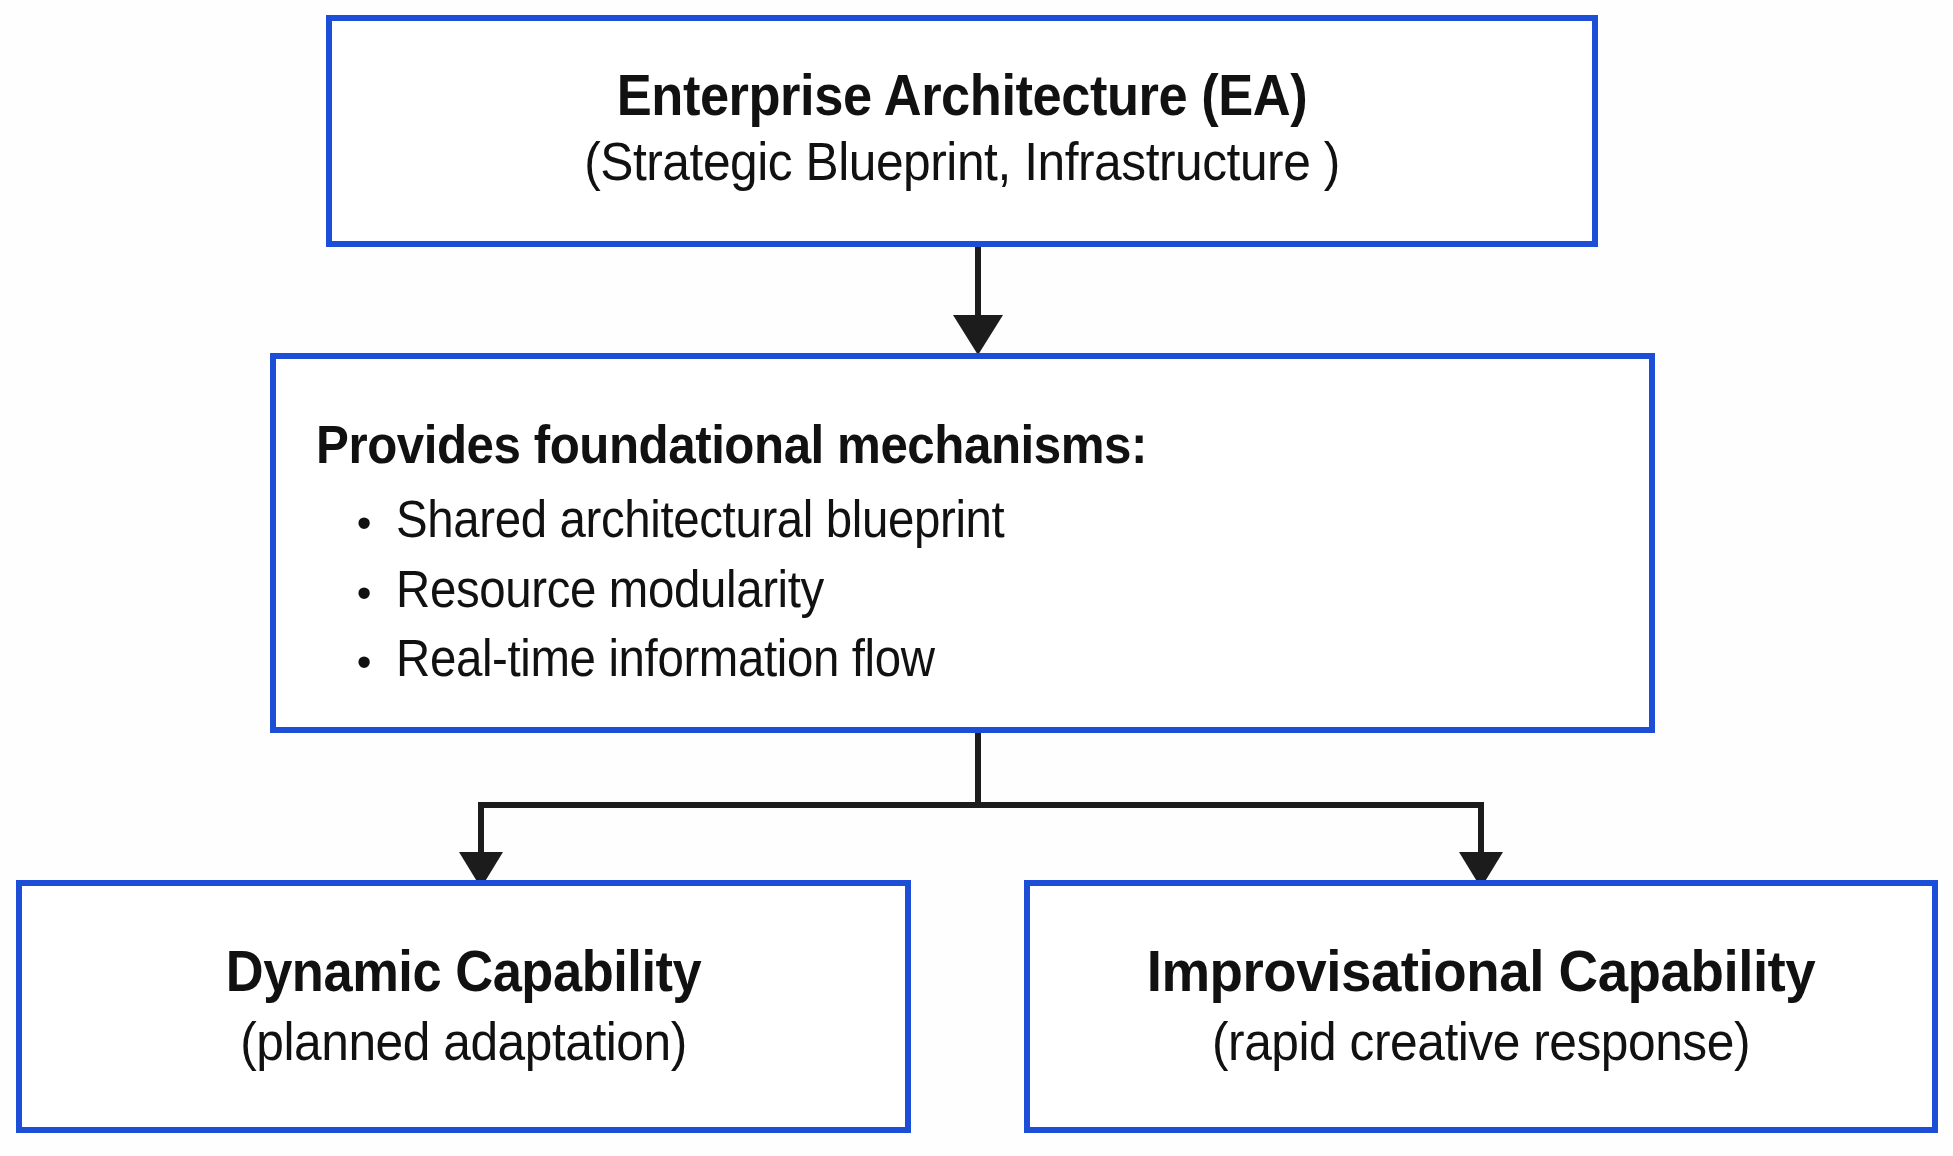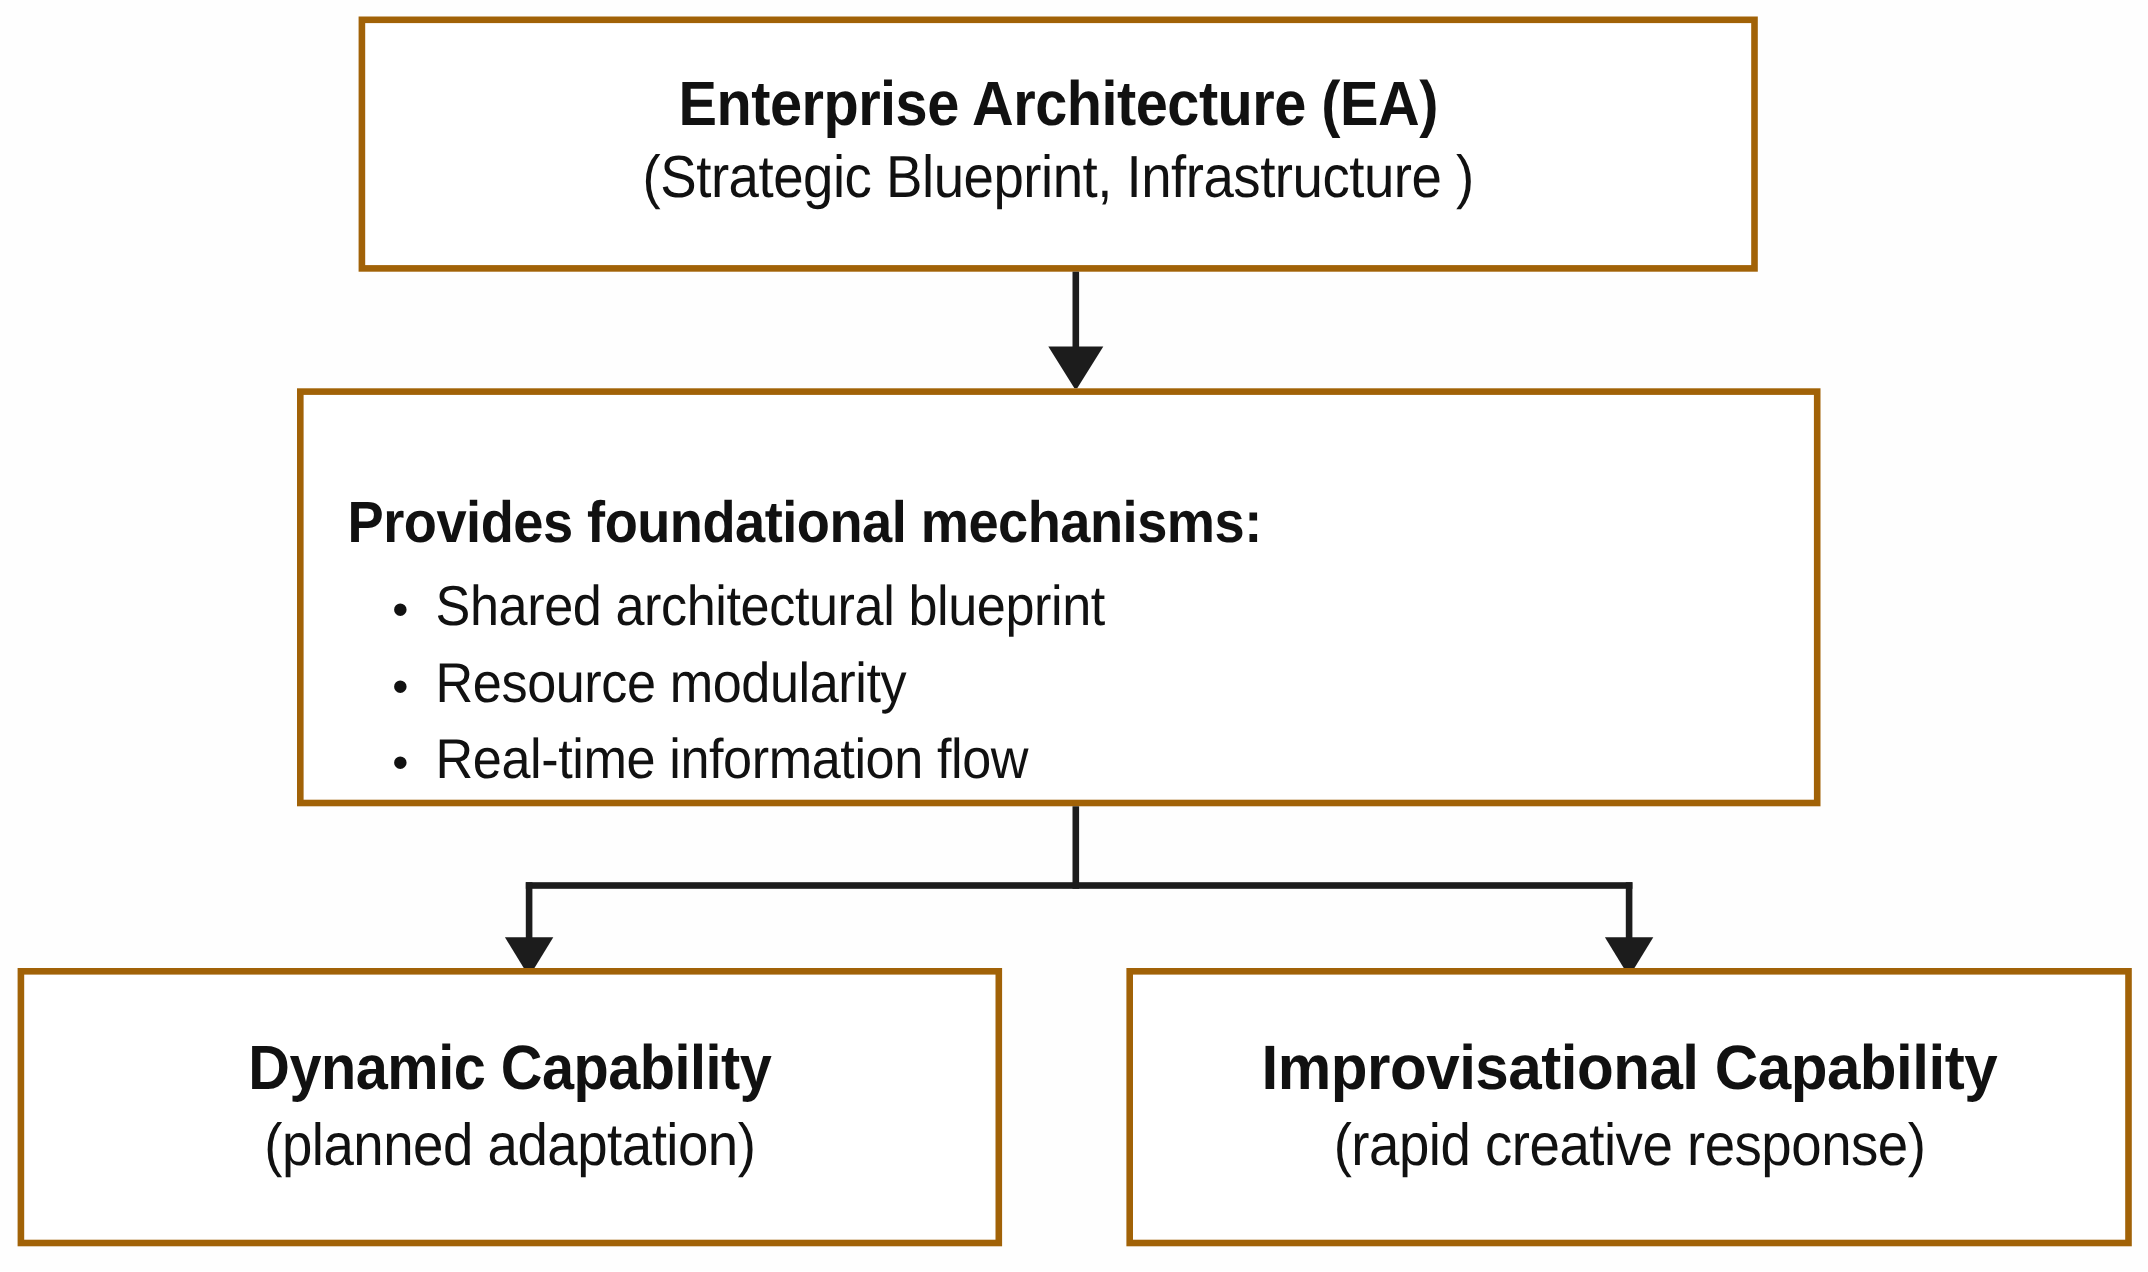"Enterprise Architecture (EA)" .node { border: 6px solid #a16207 -> 6px solid #1d4ed8 }
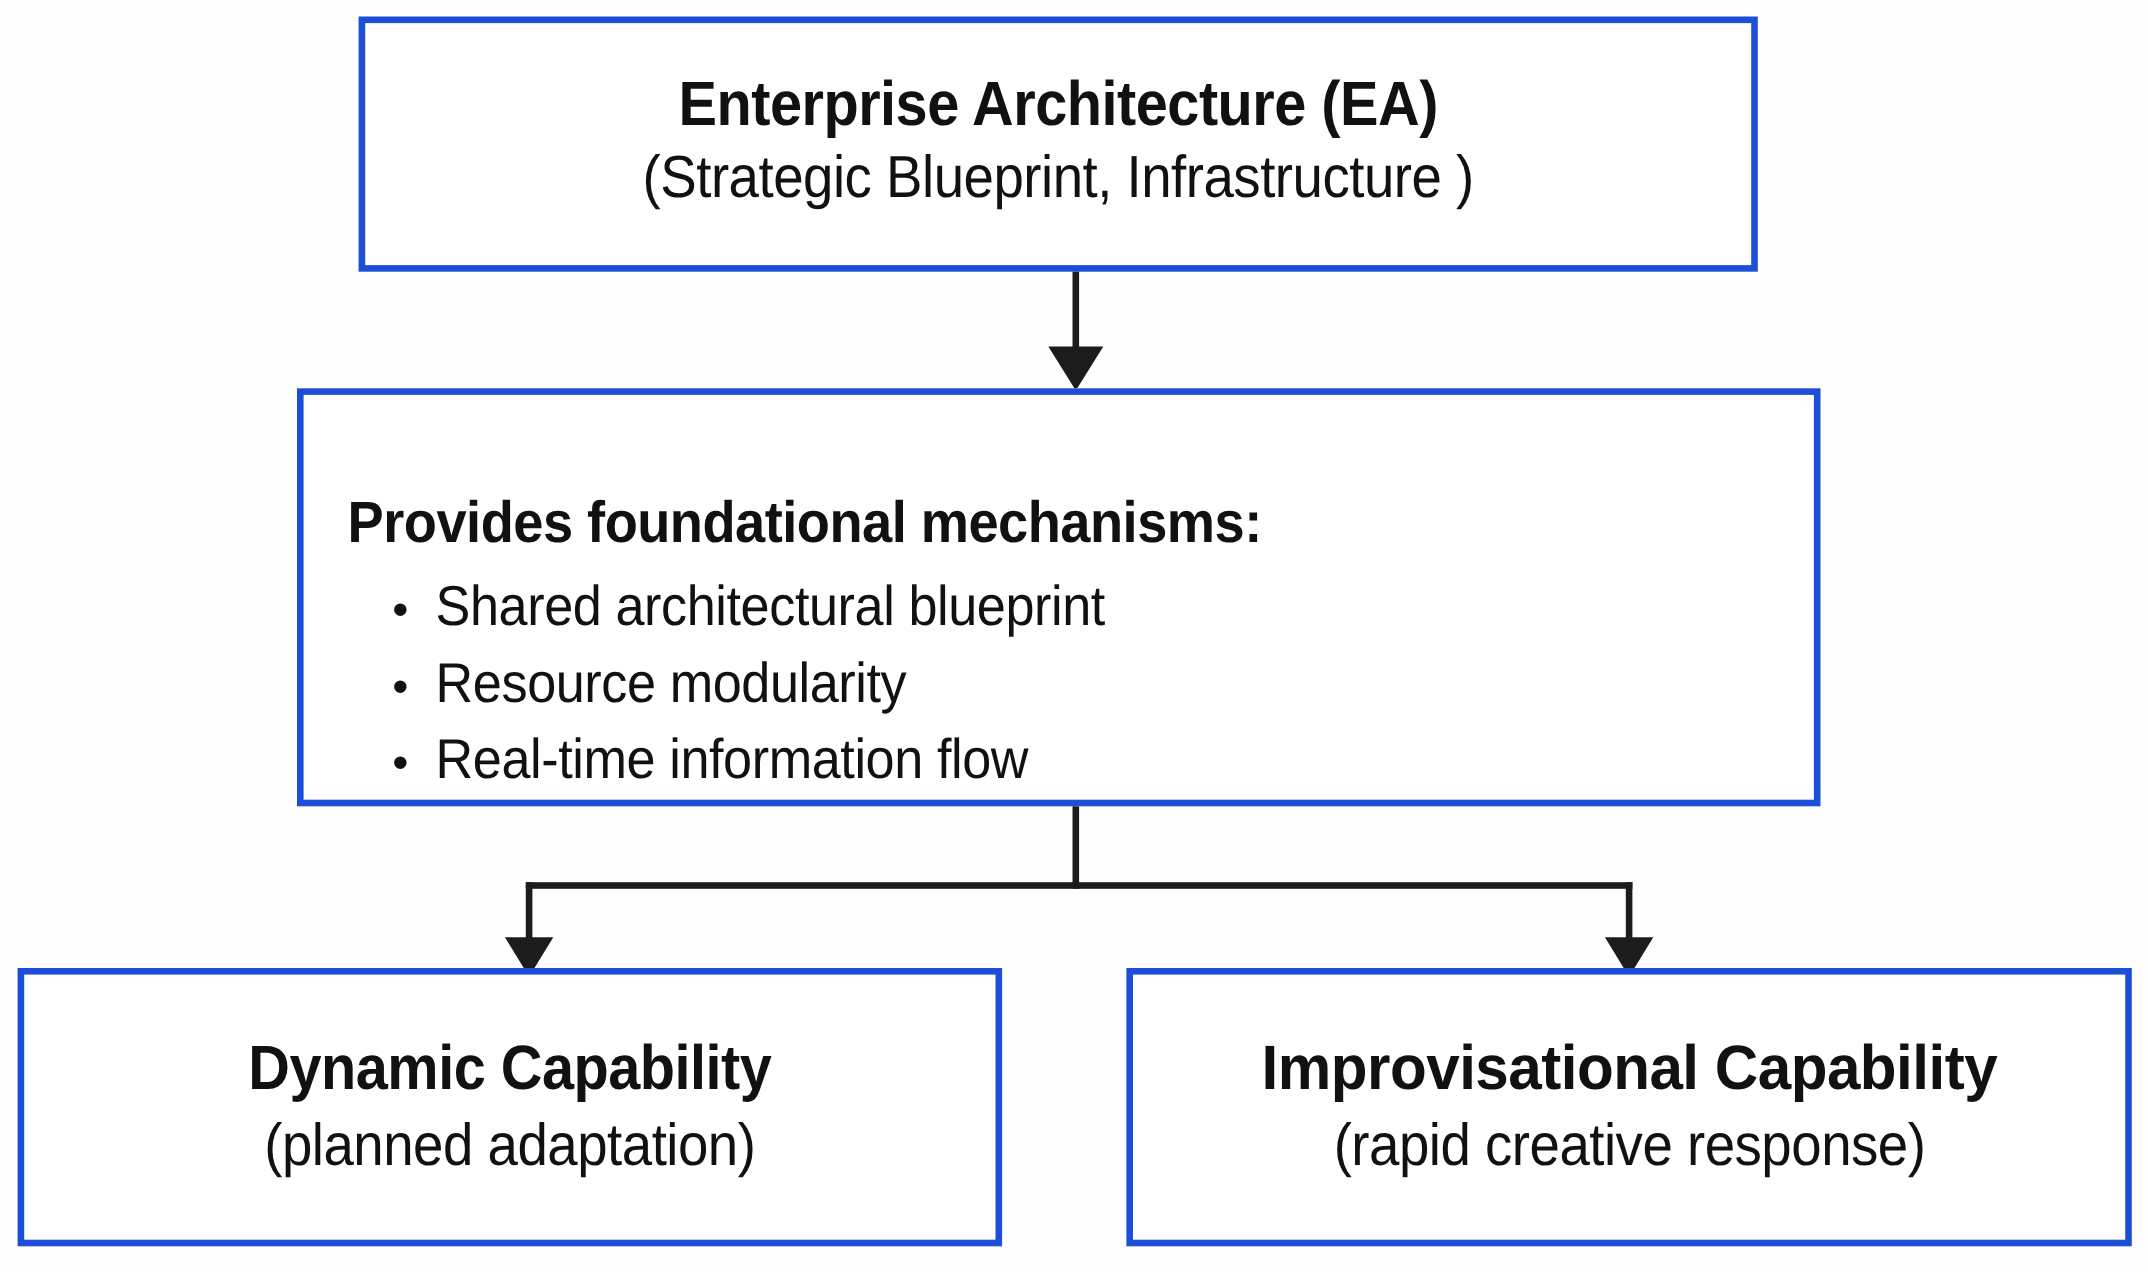"Provides foundational mechanisms:" #node-mech { justify-content: flex-end -> center }
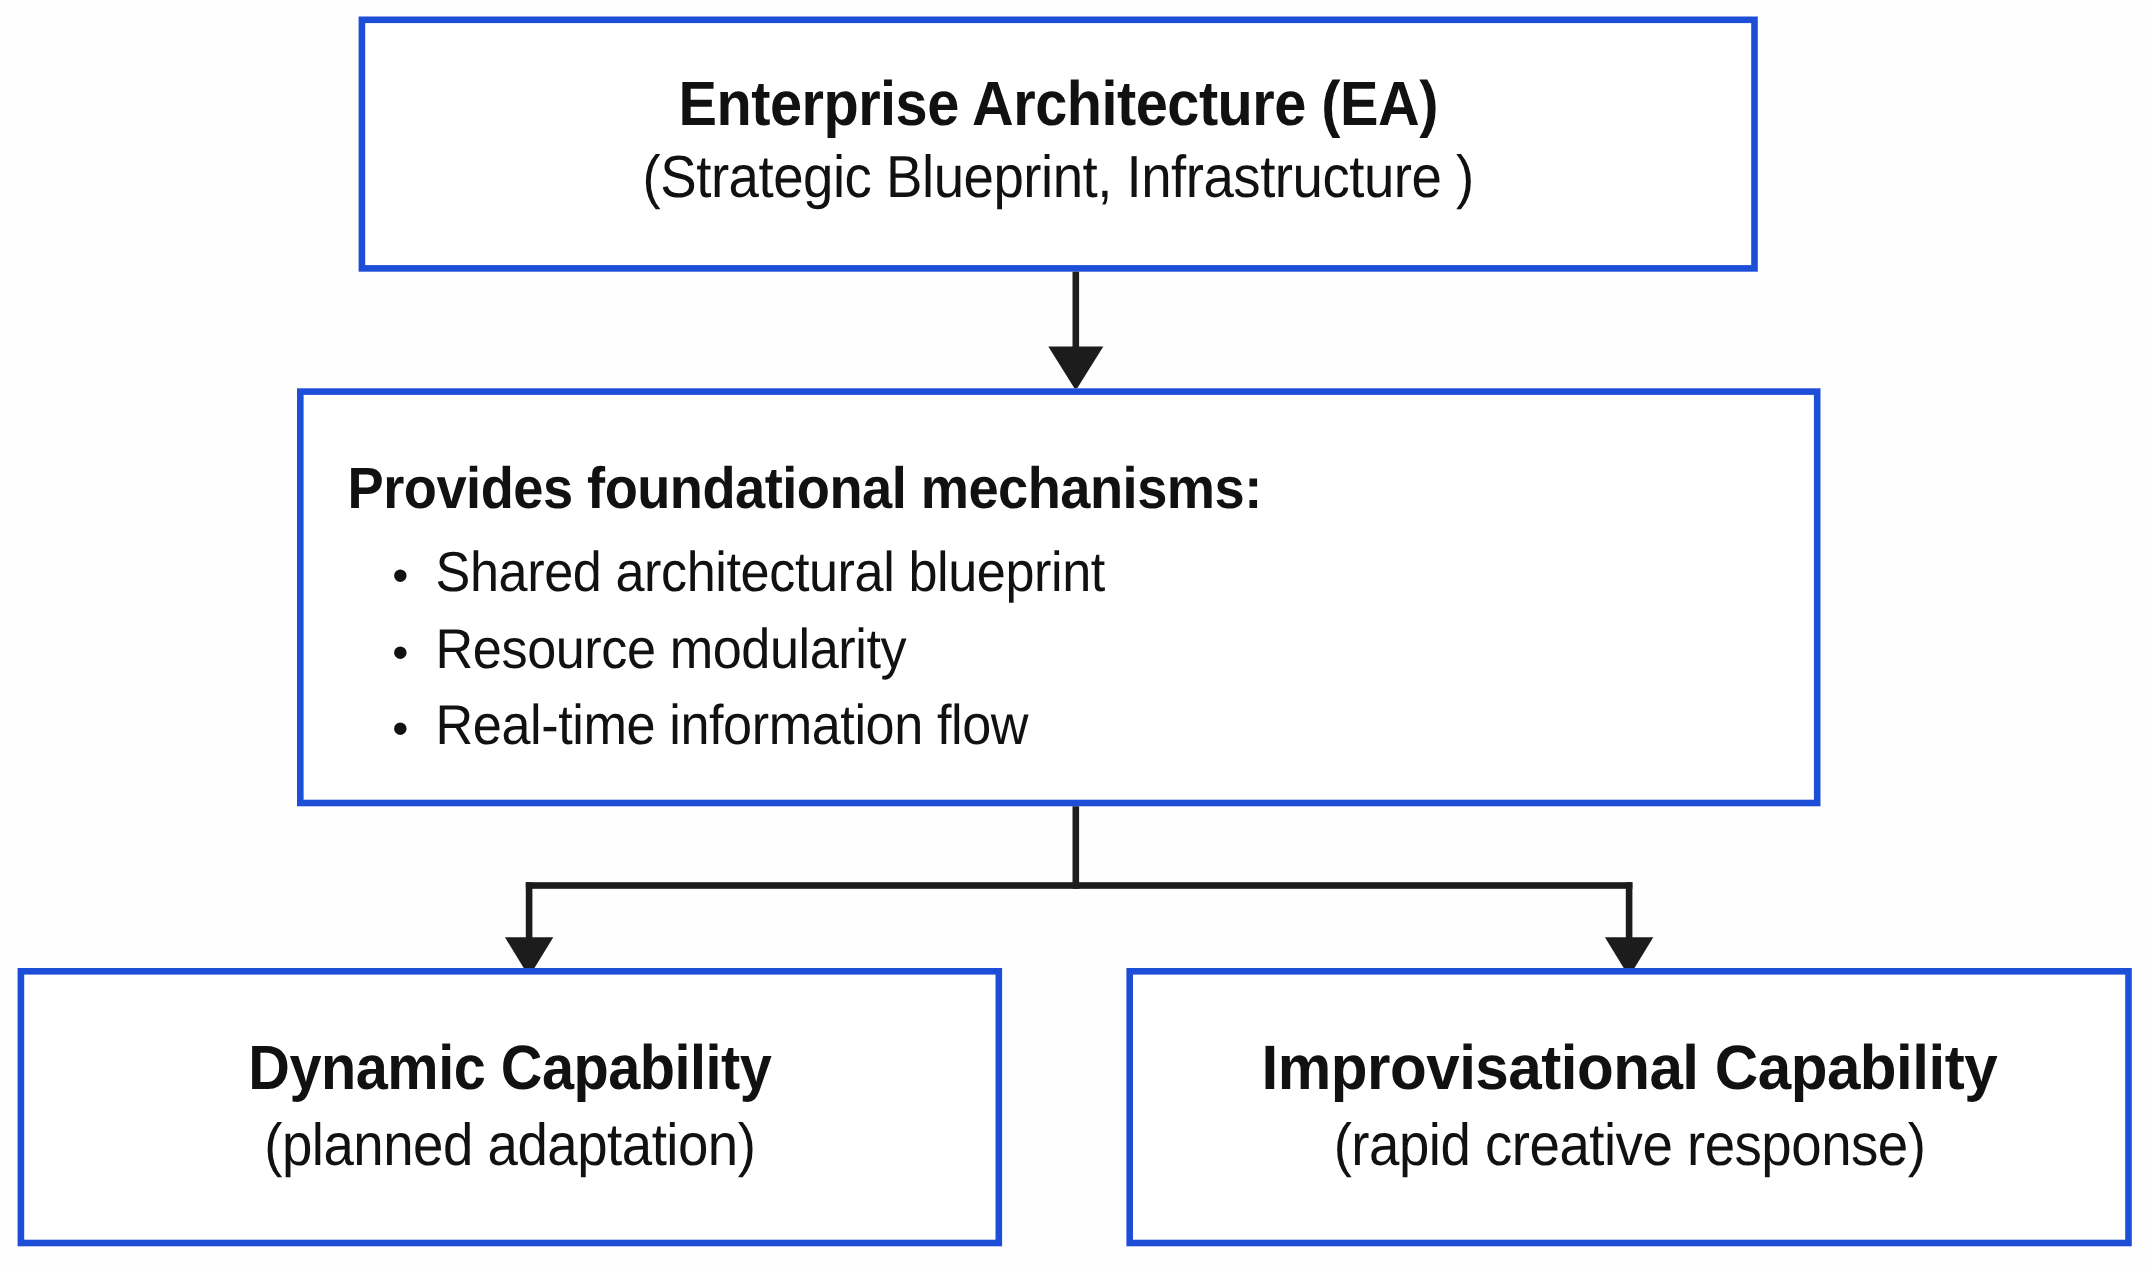"Improvisational Capability" #node-improv { align-items: center -> none }
